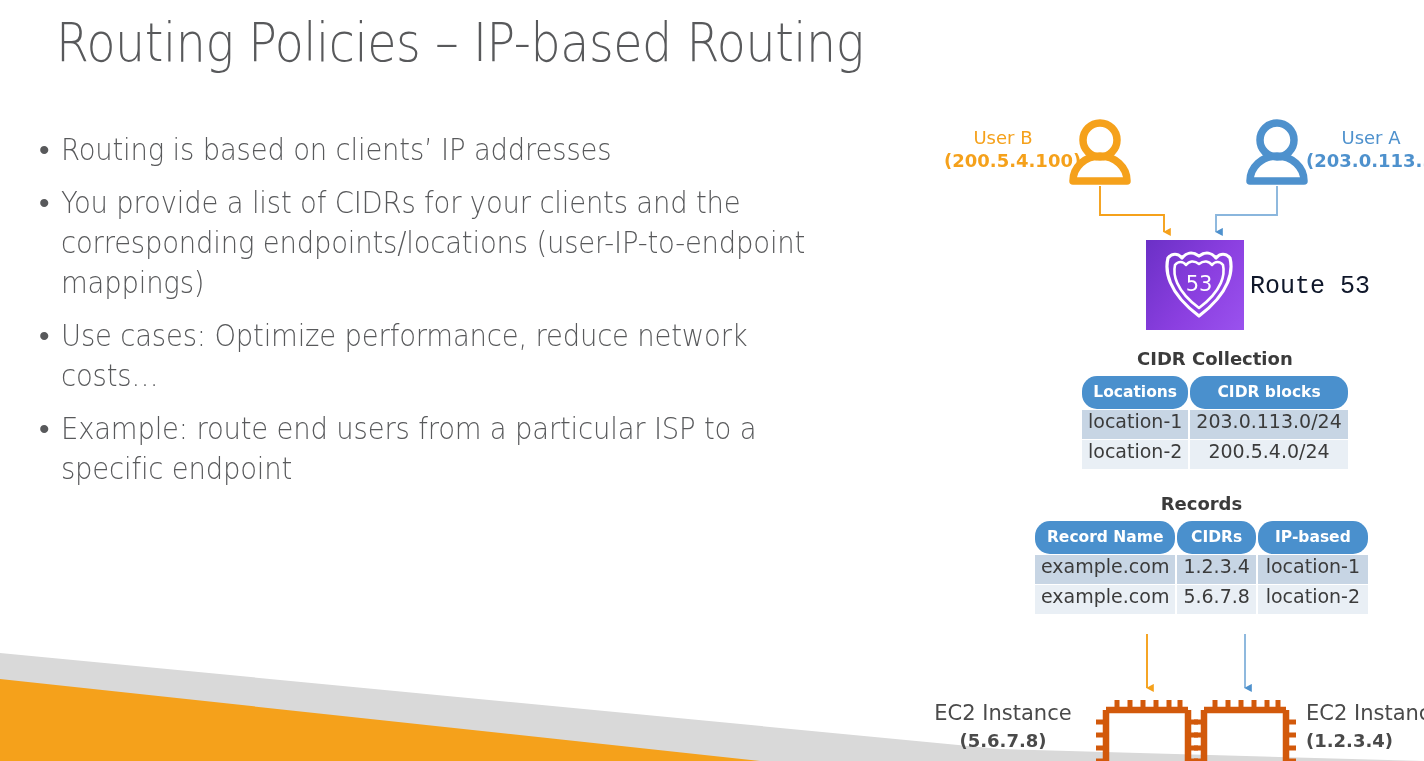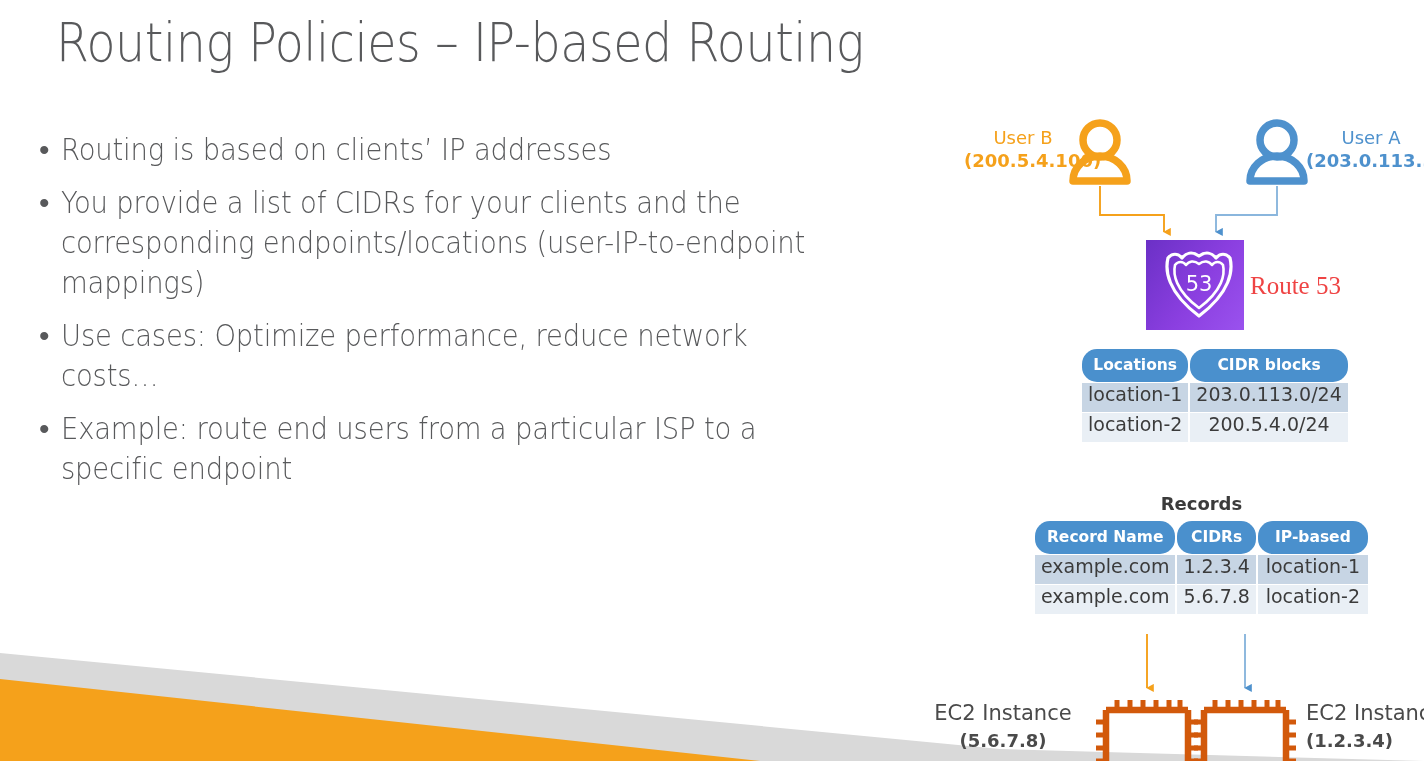"User B" div.user-block { margin-left: 20px -> none }
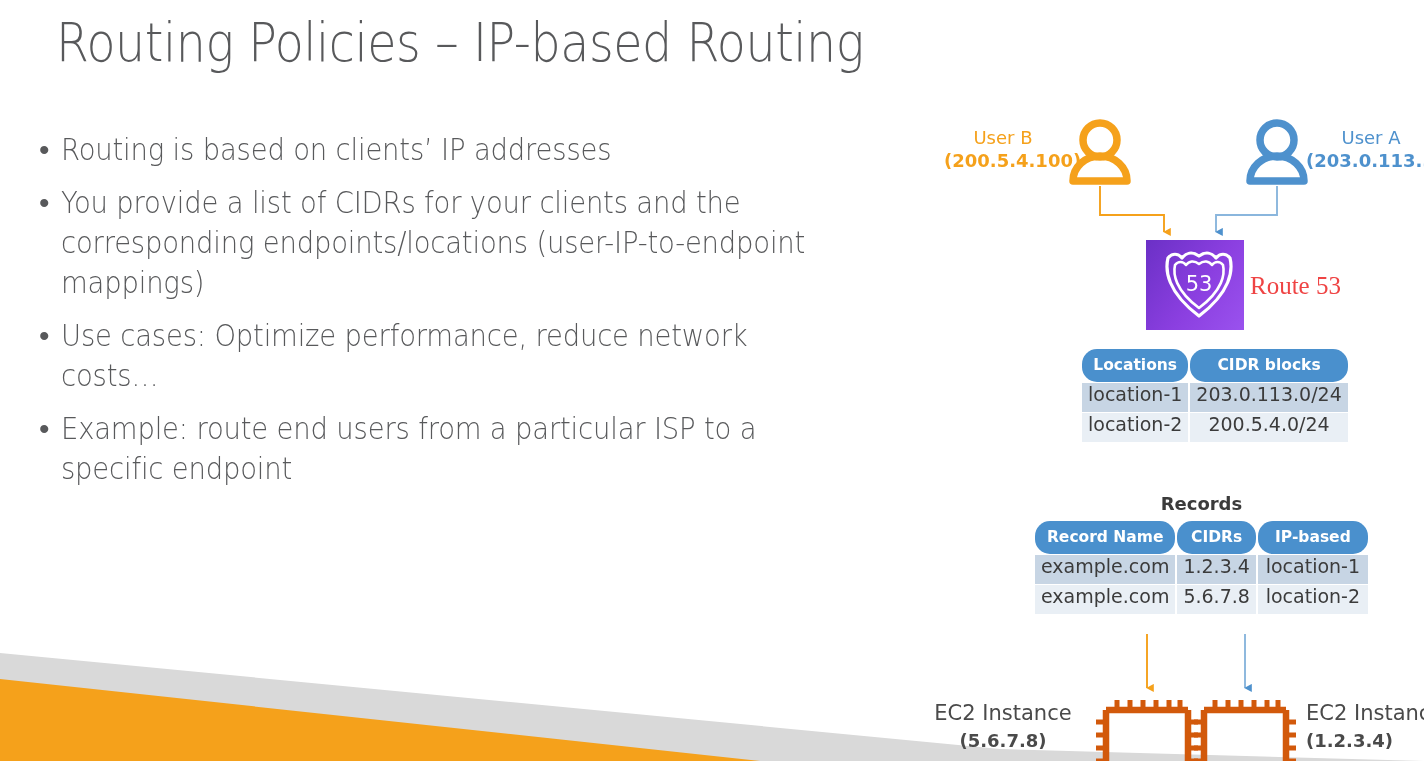"Route 53" #route53-label { color: #ef4444 -> #0f172a; font-family: Liberation Serif, serif -> Liberation Mono, monospace }
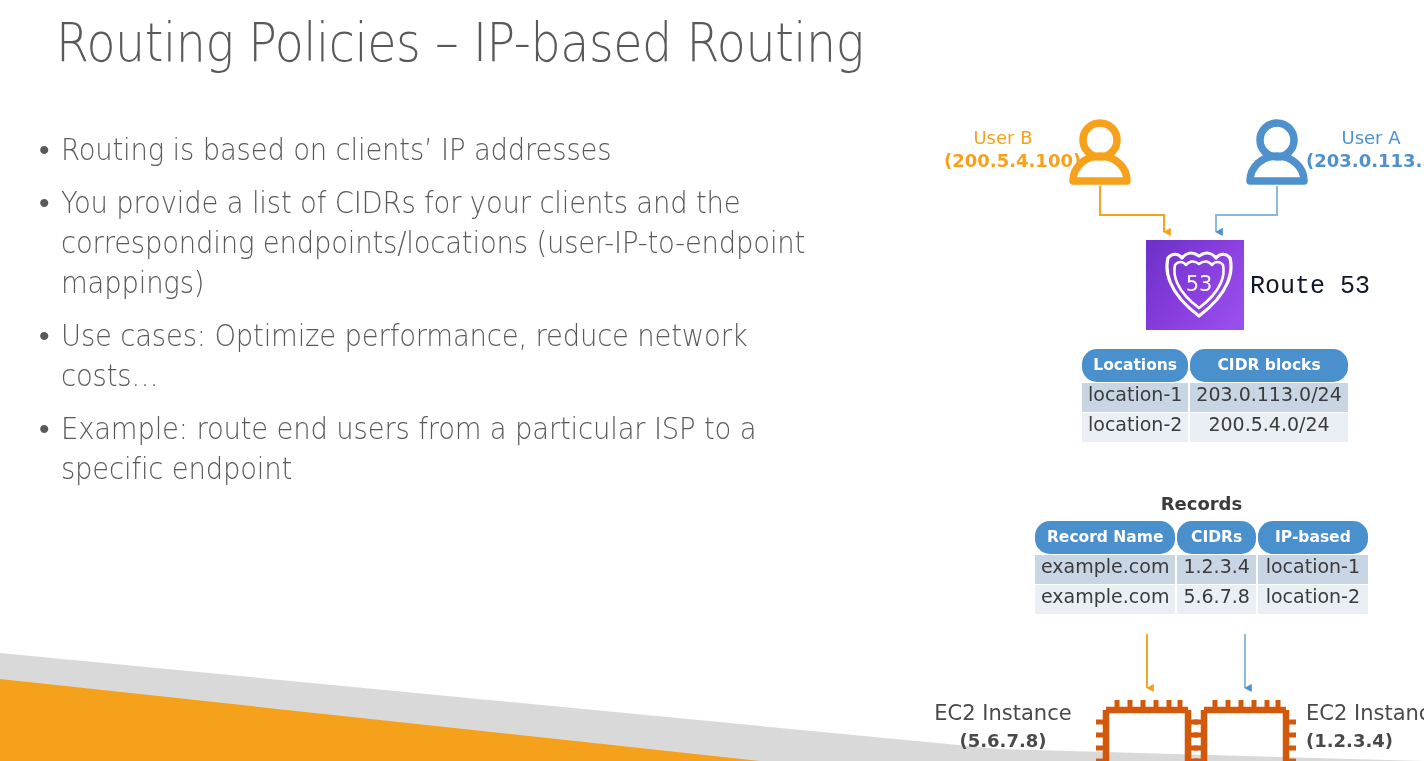"CIDR Collection" div.tbl-title { html: none -> <div>CIDR Collection</div> }
